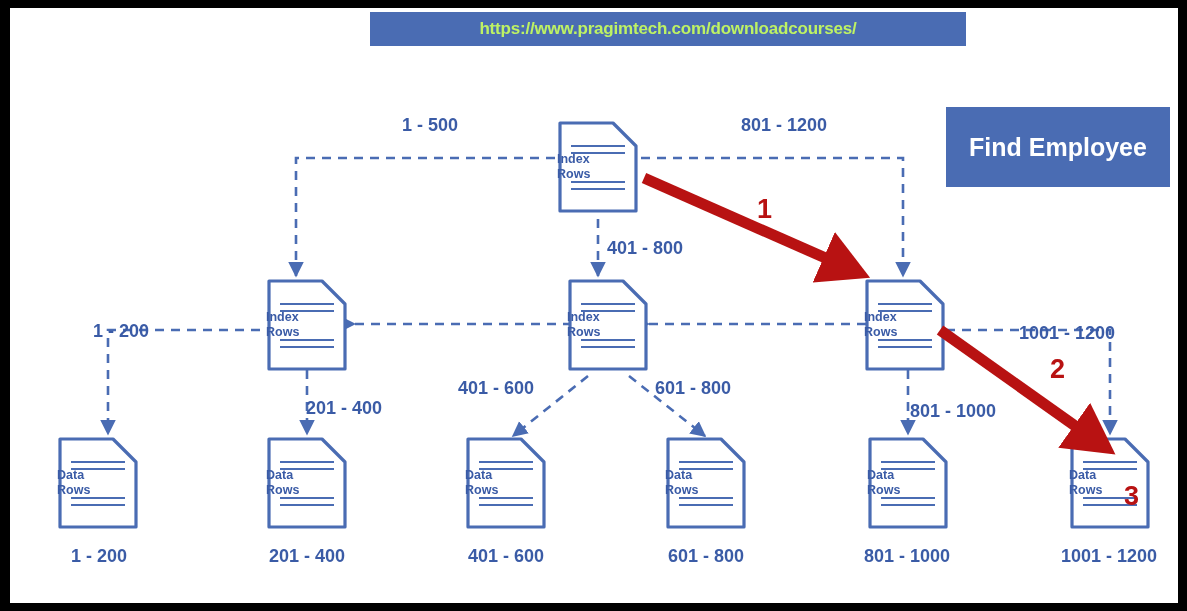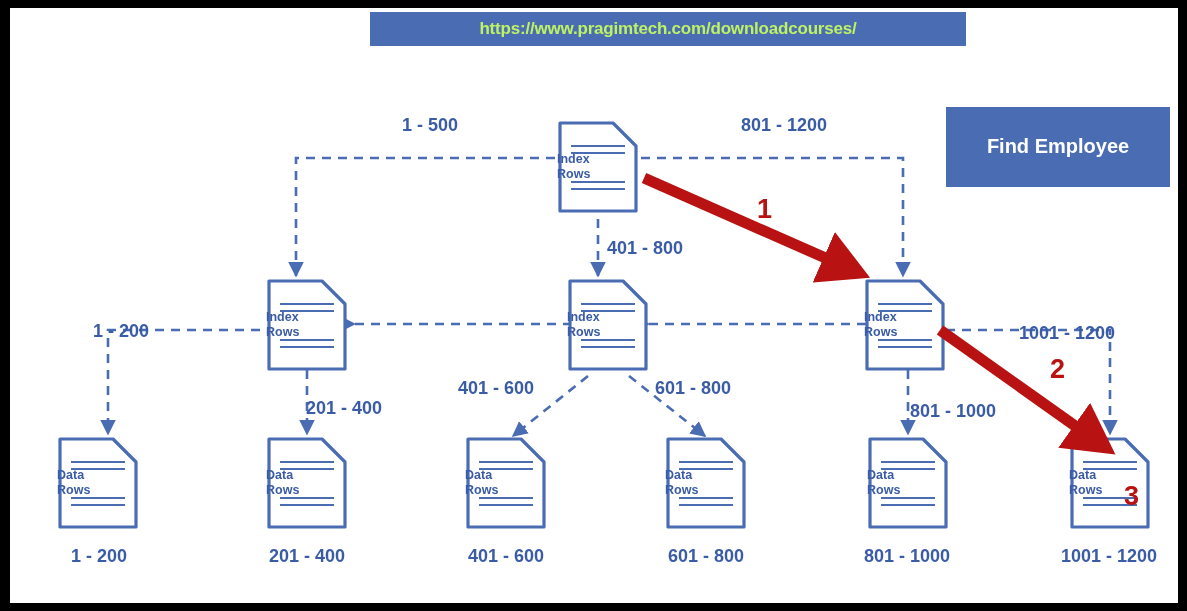"Find Employee" #legend-box { font-size: 20px -> 25px }
